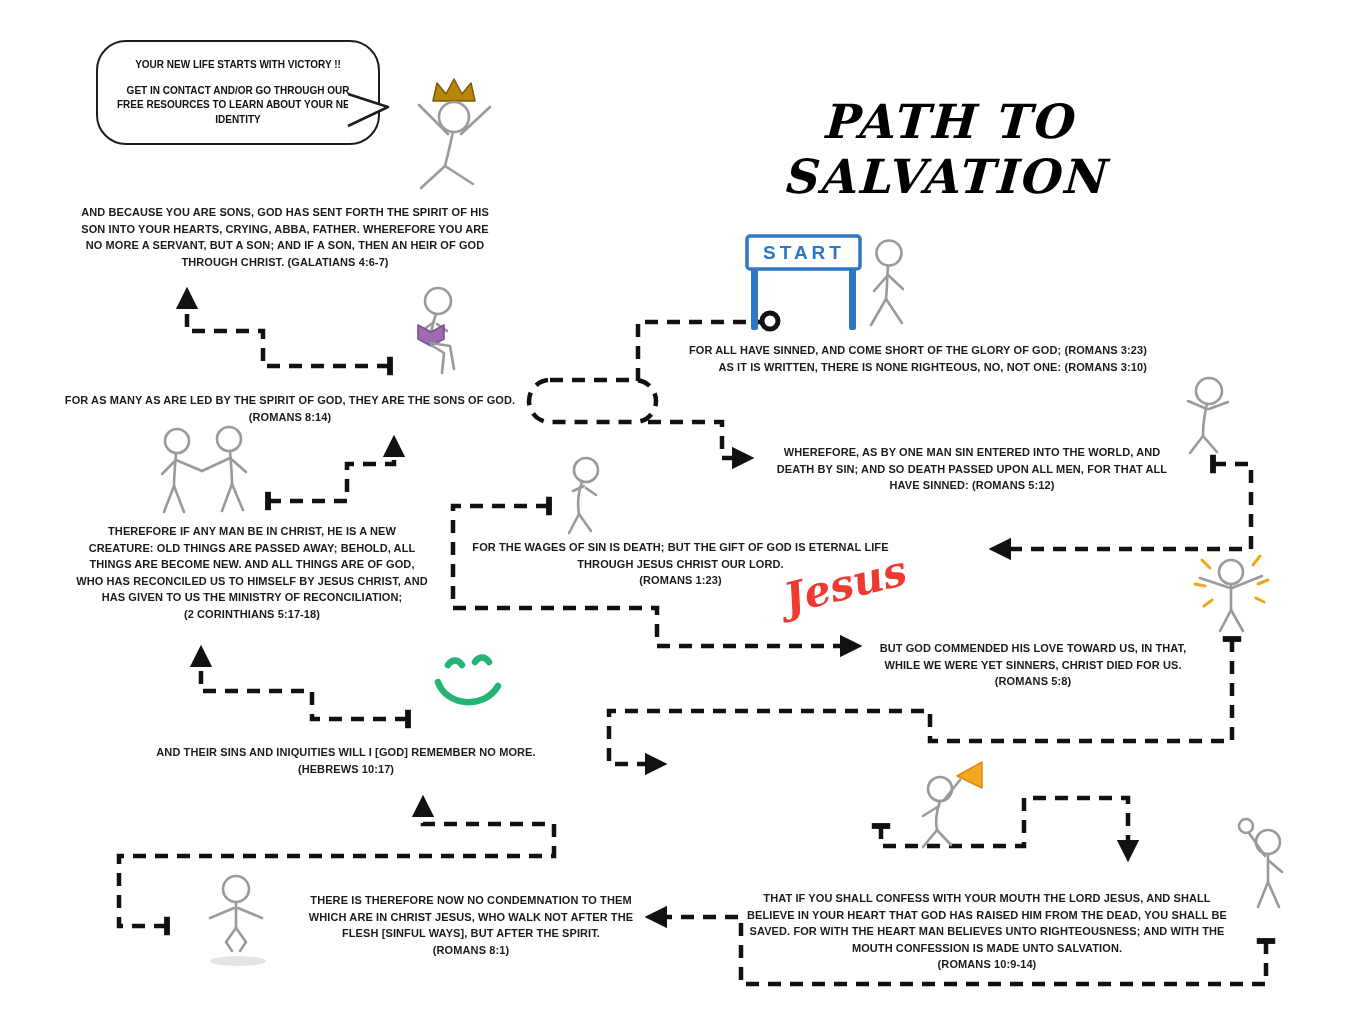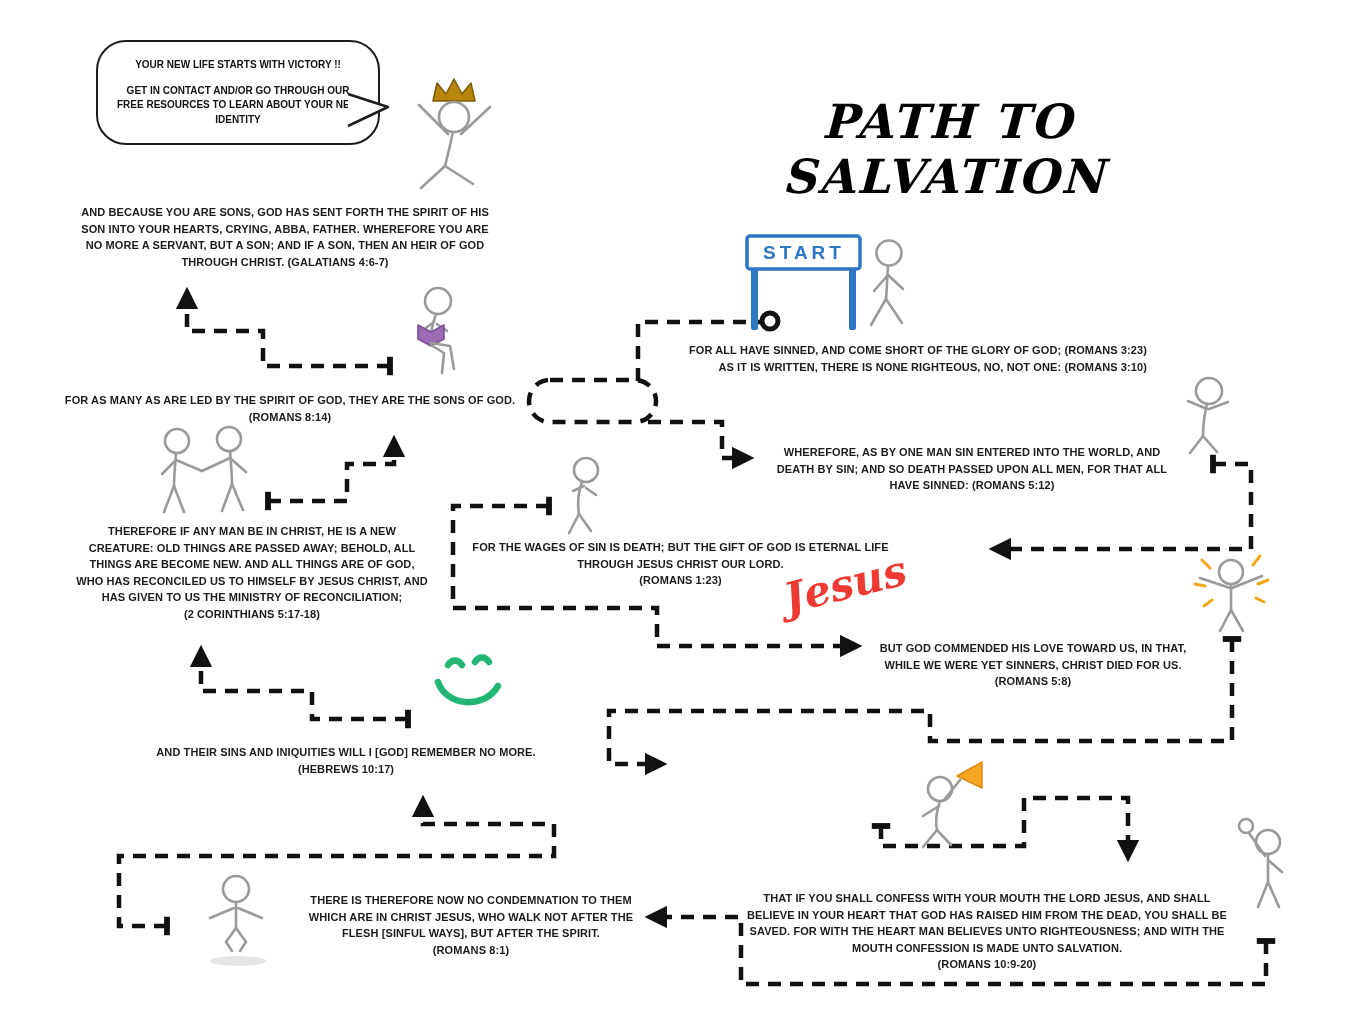"(ROMANS 10:9-20)" span.vr { text: 10:9-20 -> 10:9-14 }
